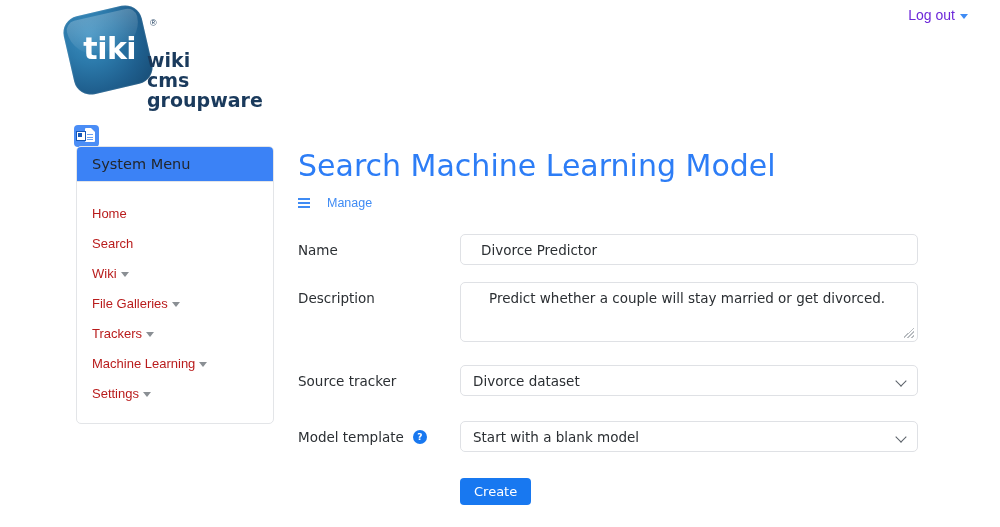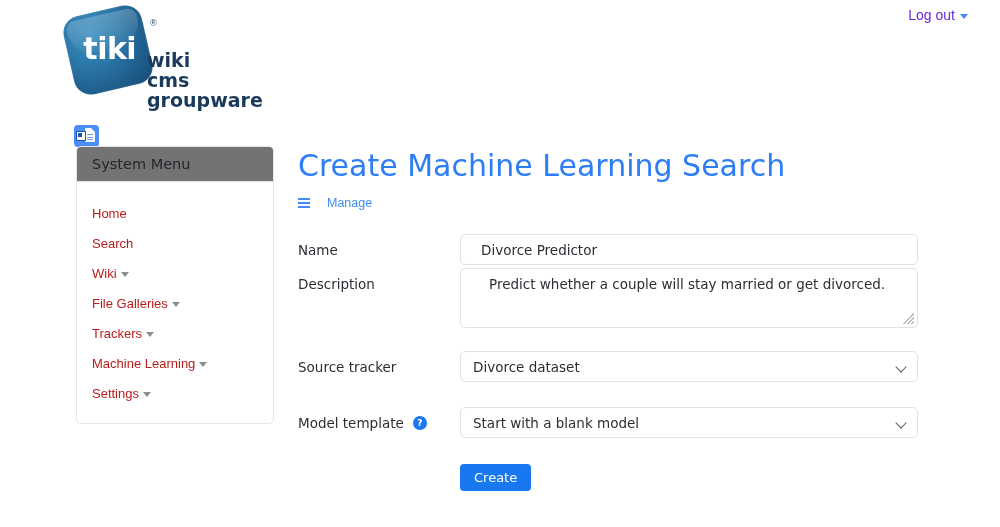"System Menu" .sidecard-head { background: #737373 -> #3b82f6 }
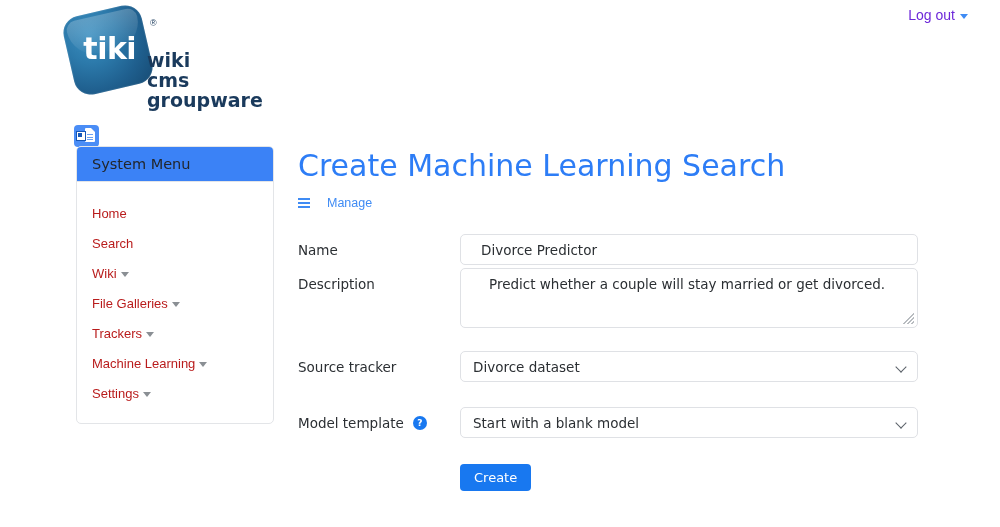"Create Machine Learning Search" h1.page-title { text: Create Machine Learning Search -> Search Machine Learning Model }
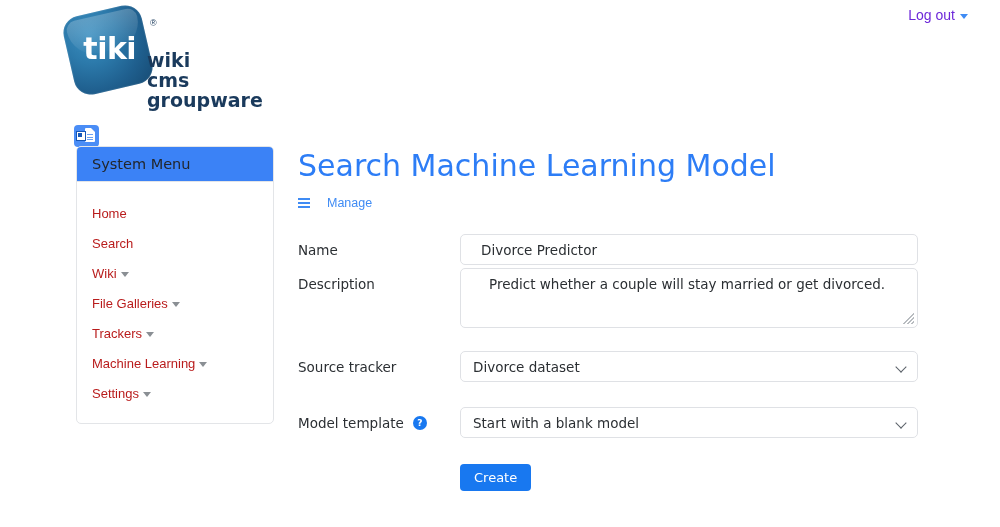"Name" .form-row { margin-bottom: 3px -> 17px }
